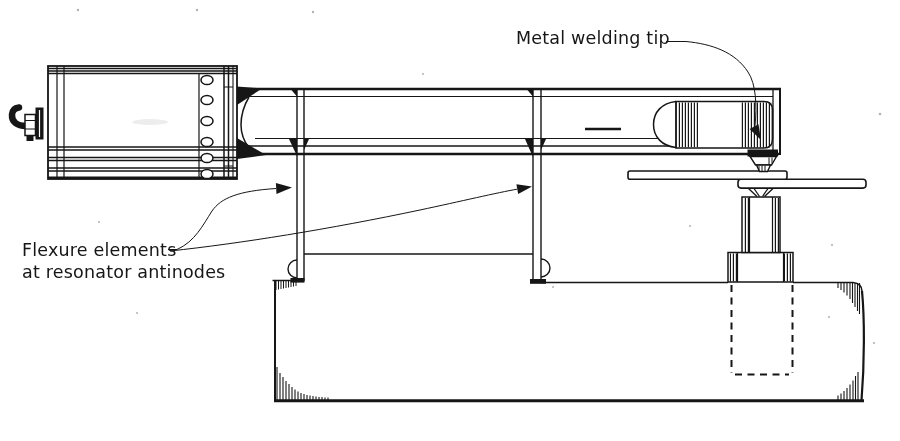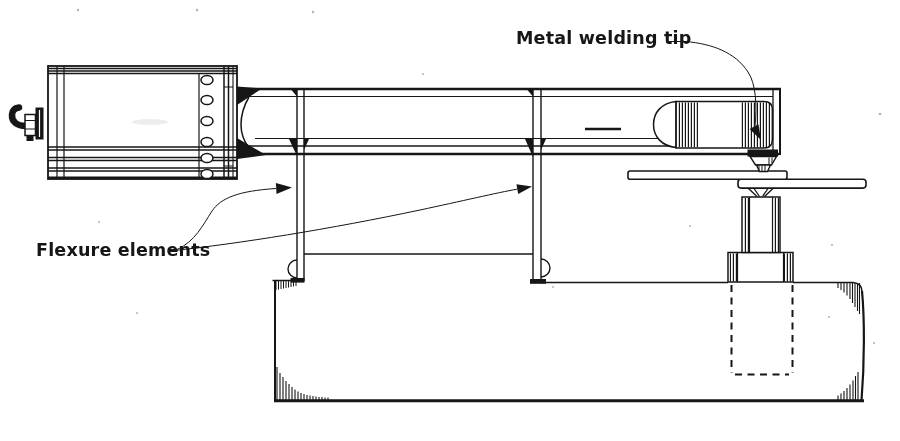"Metal welding tip" .callout span { font-weight: bold -> none }
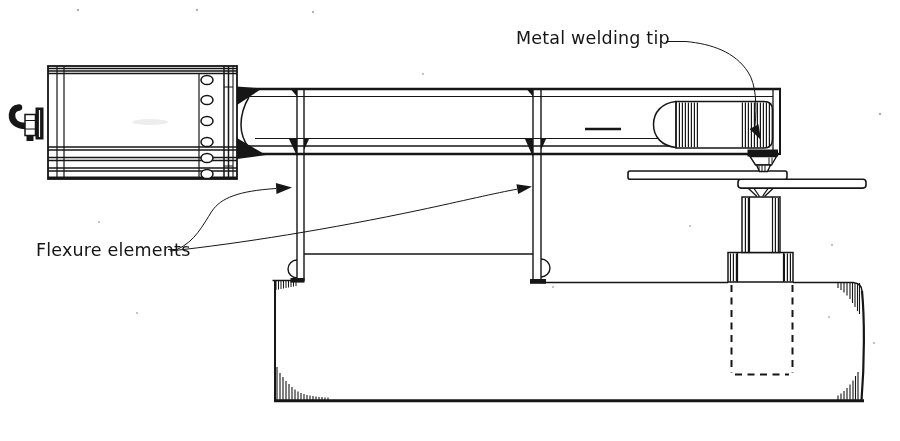"Flexure elements" div.callout { left: 36px -> 22px }
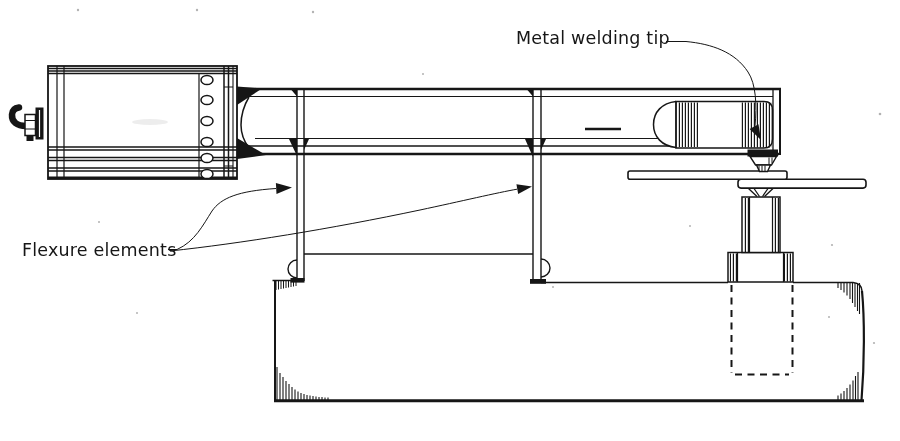"at resonator antinodes" span { html: none -> <span>at resonator antinodes</span> }
